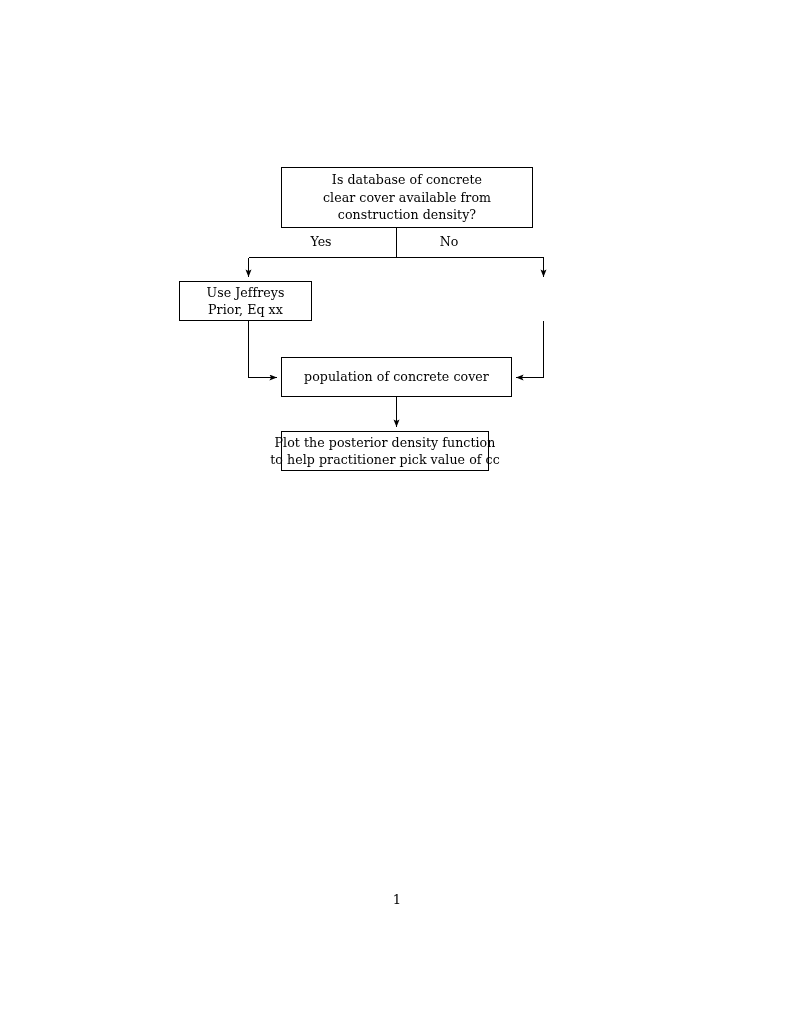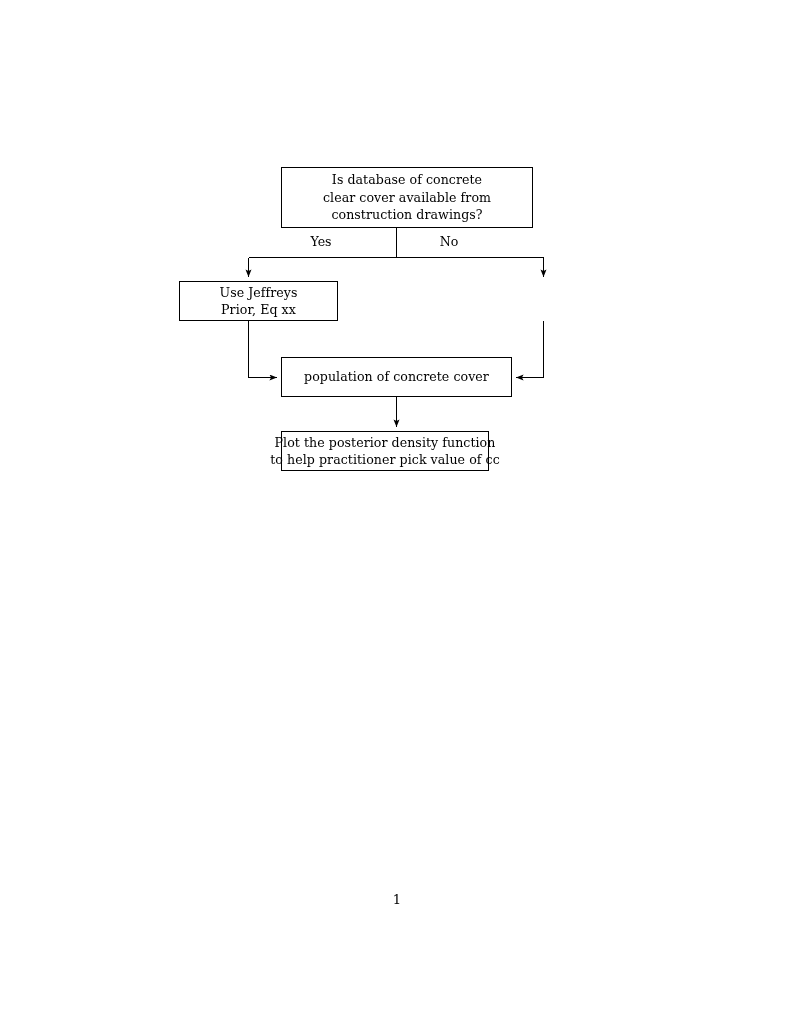"construction drawings?" span.ln { text: drawings -> density }
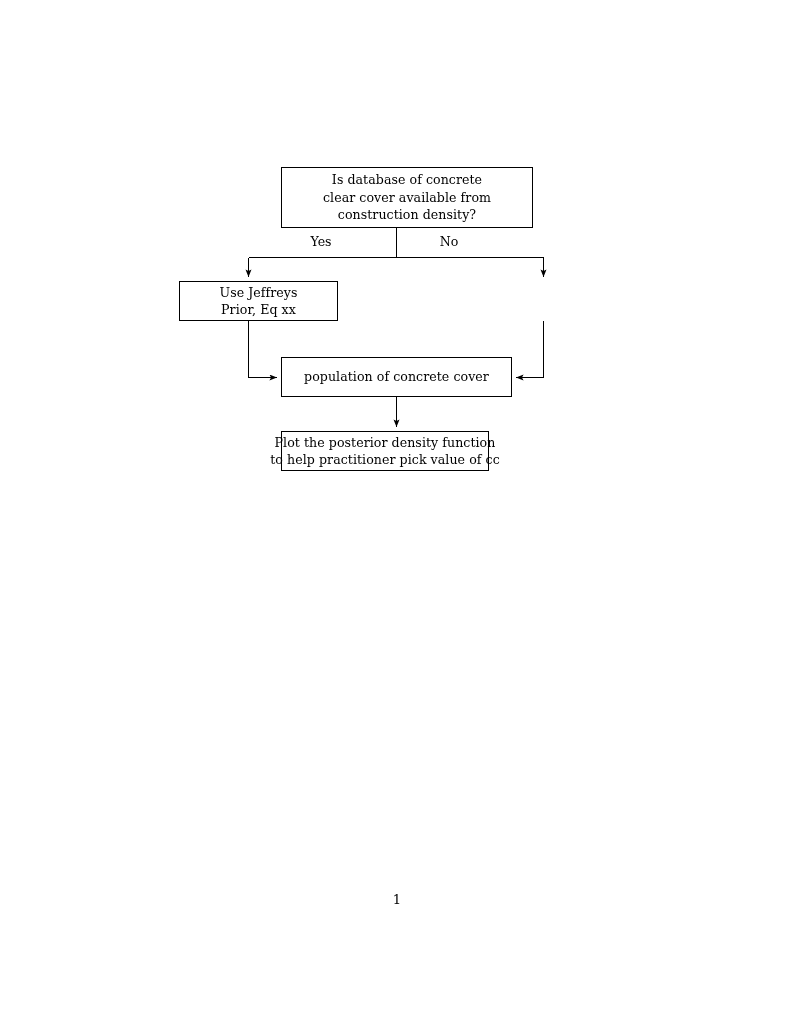"Use Jeffreys" #node-jeffreys { width: 159px -> 133px }
